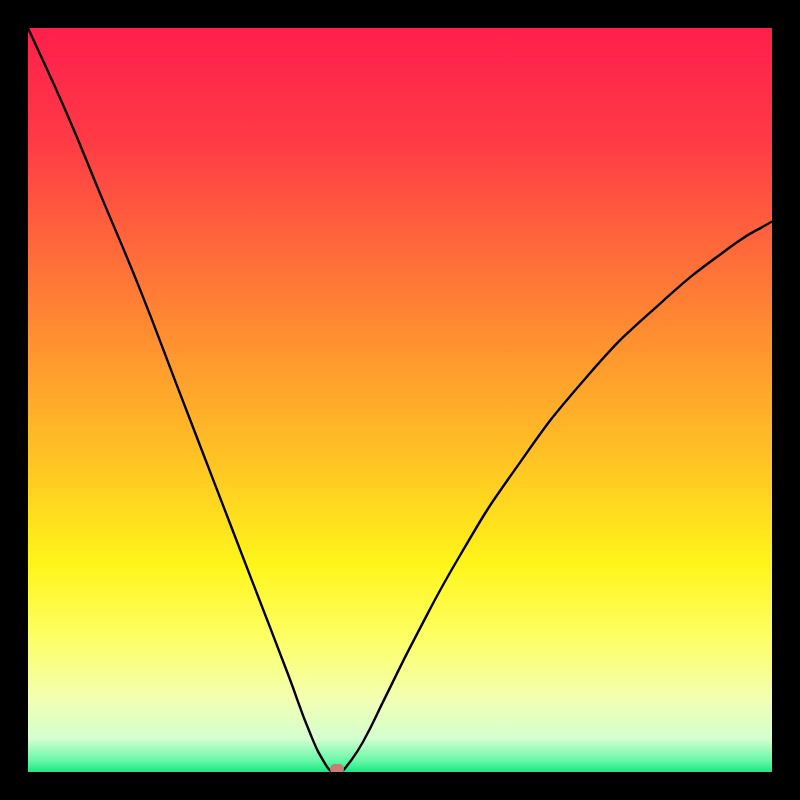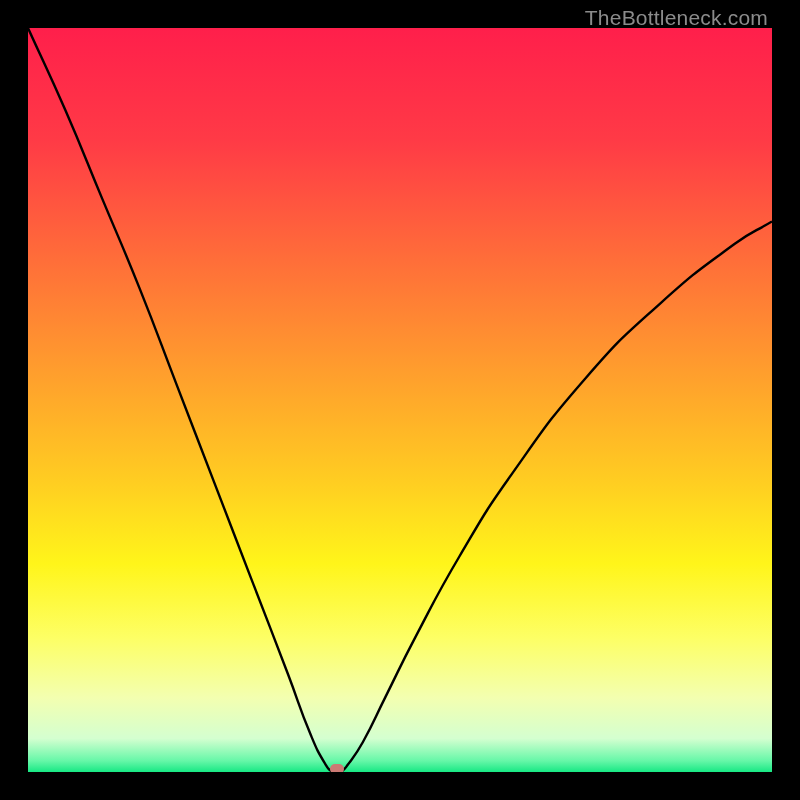"TheBottleneck.com" div.watermark { html: <div>TheBottleneck.com</div> -> none }
